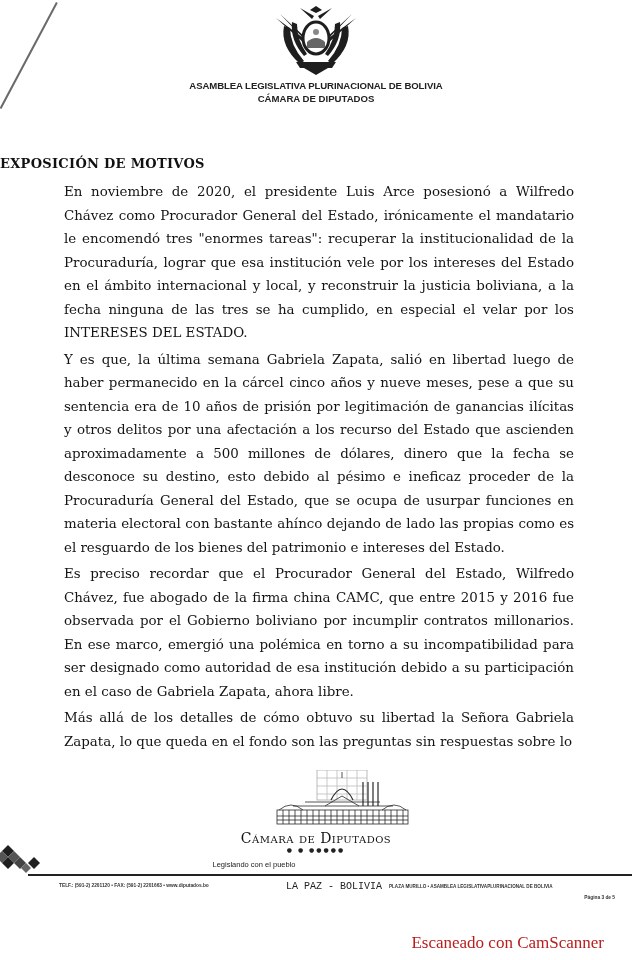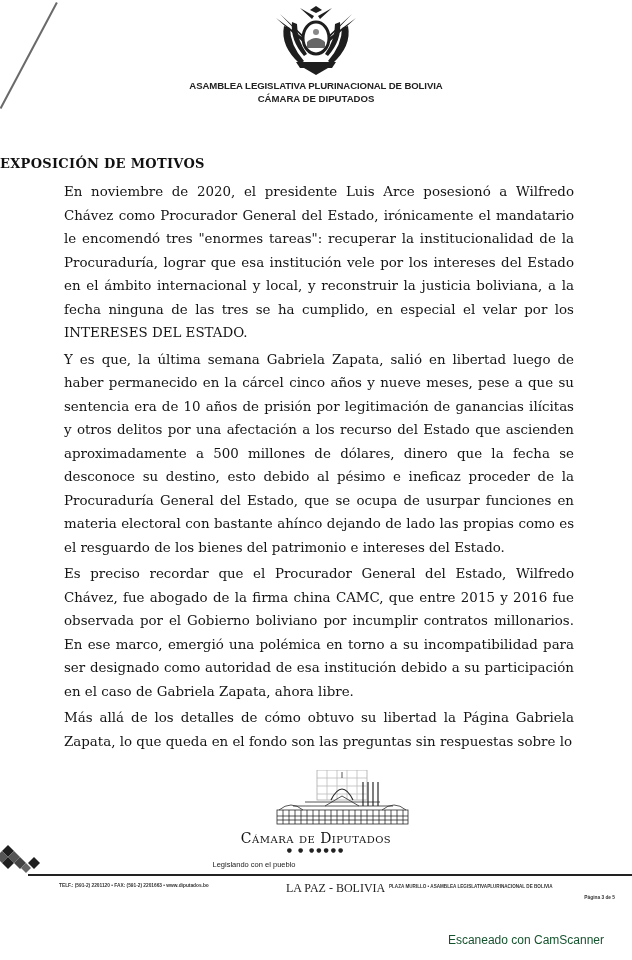"Más allá de los detalles" p { text: Página -> Señora }
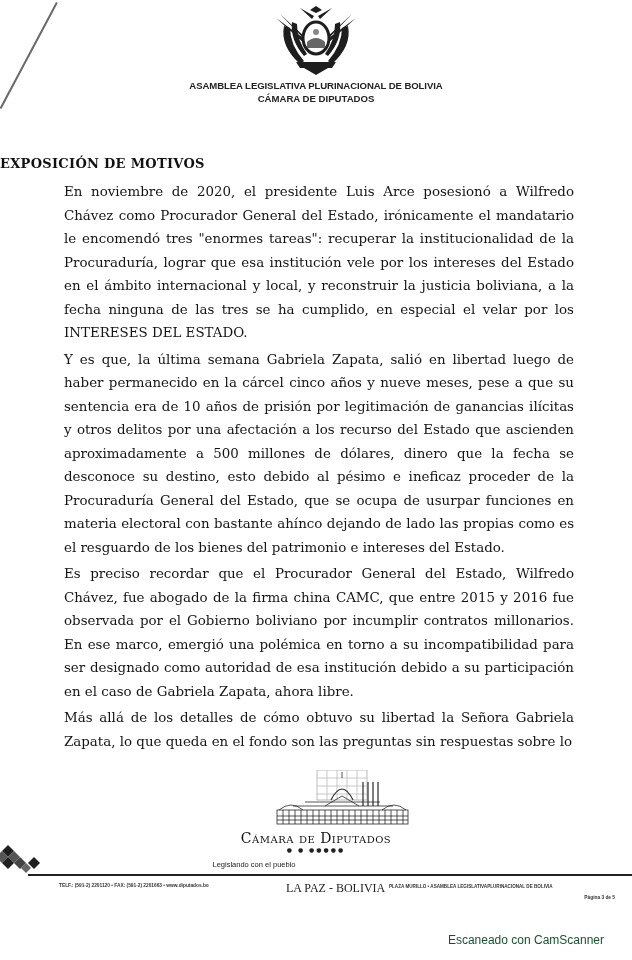"LA PAZ - BOLIVIA" .footer-city { font-family: Liberation Serif, serif -> Liberation Mono, monospace; font-size: 12px -> 10px }
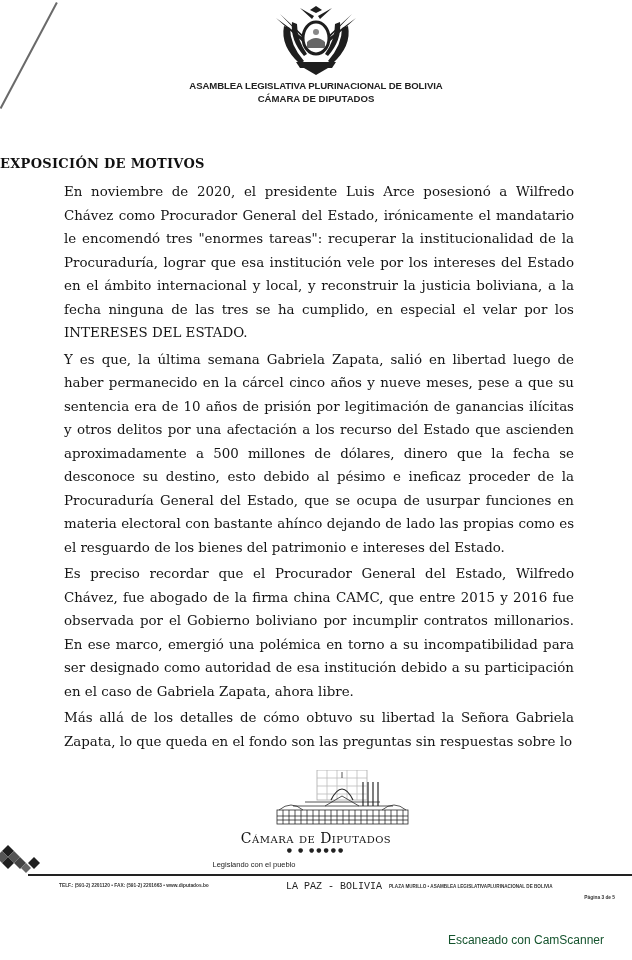"Escaneado con CamScanner" .scanner-watermark { color: #14532d -> #b91c1c; font-family: Liberation Sans, sans-serif -> Liberation Serif, serif; font-size: 12px -> 17px }
